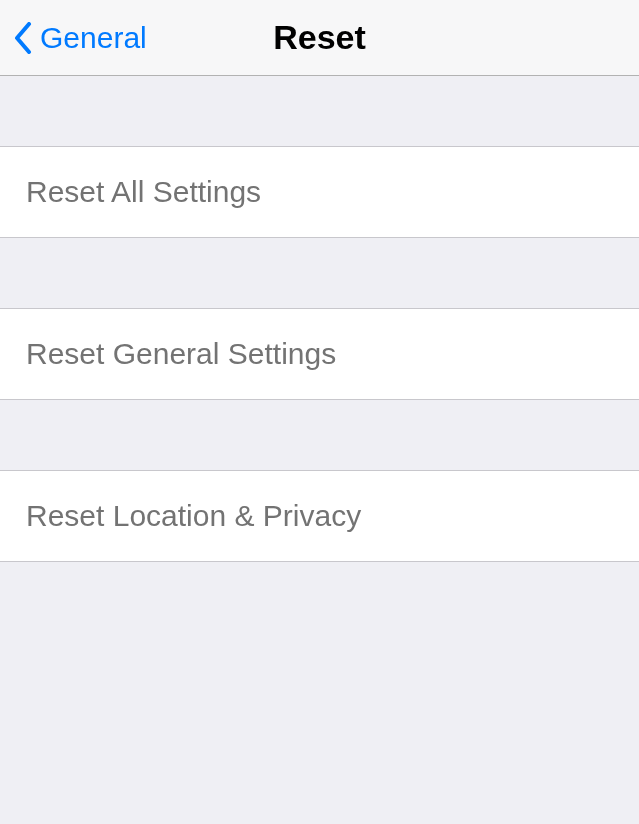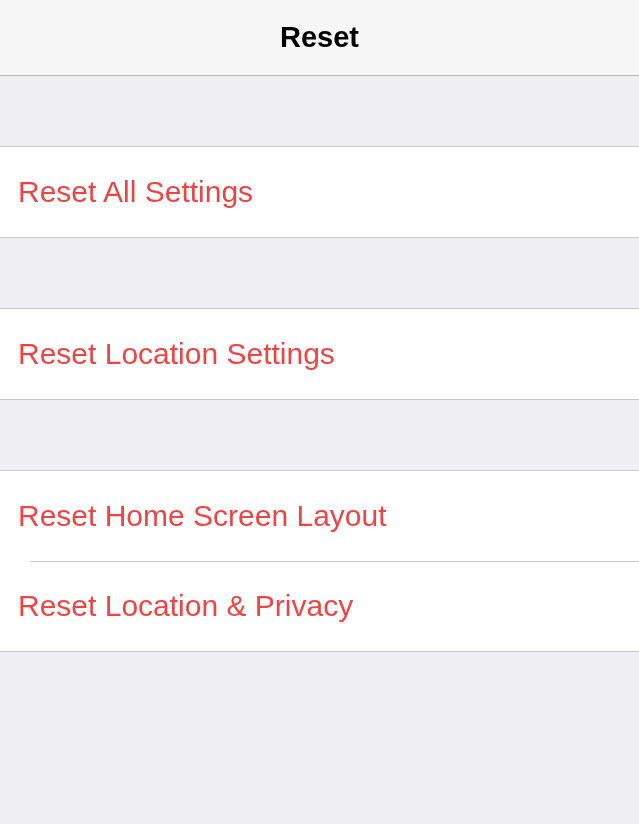"General" div.back-button { html: none -> <div> <span> <svg> <polyline></polyline> </svg> </span> <span>General</span> </div> }
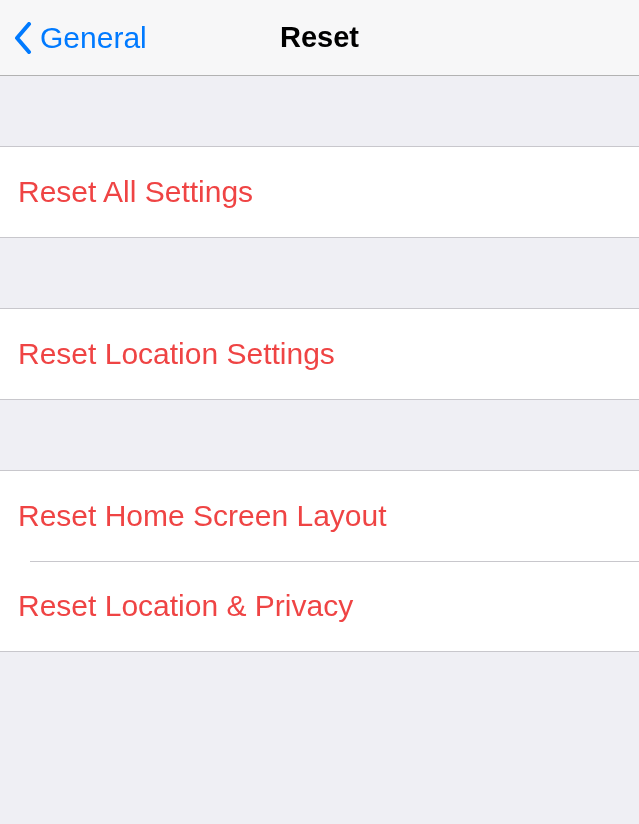"Reset" .nav-title { font-size: 29px -> 34px }
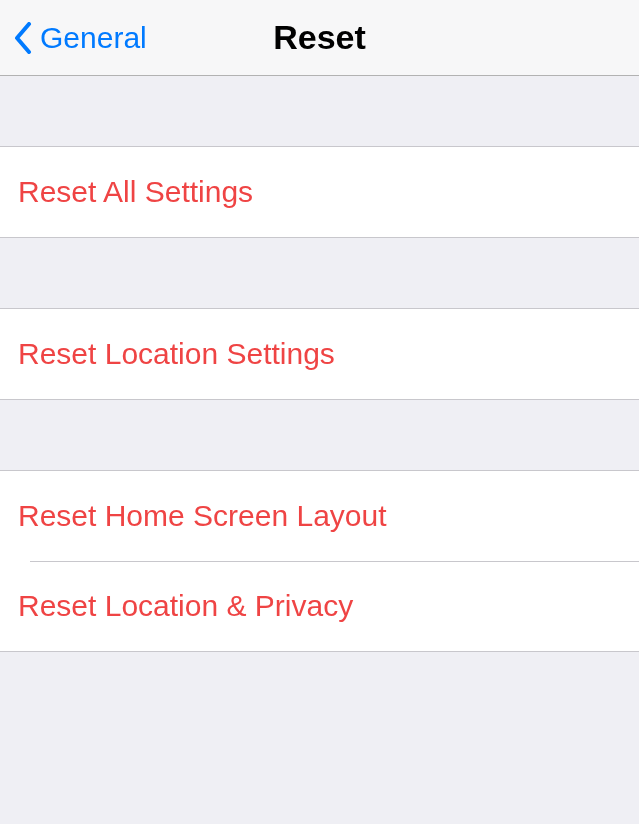"Reset All Settings" .row { color: #ef4444 -> #737373; padding-left: 18px -> 26px }
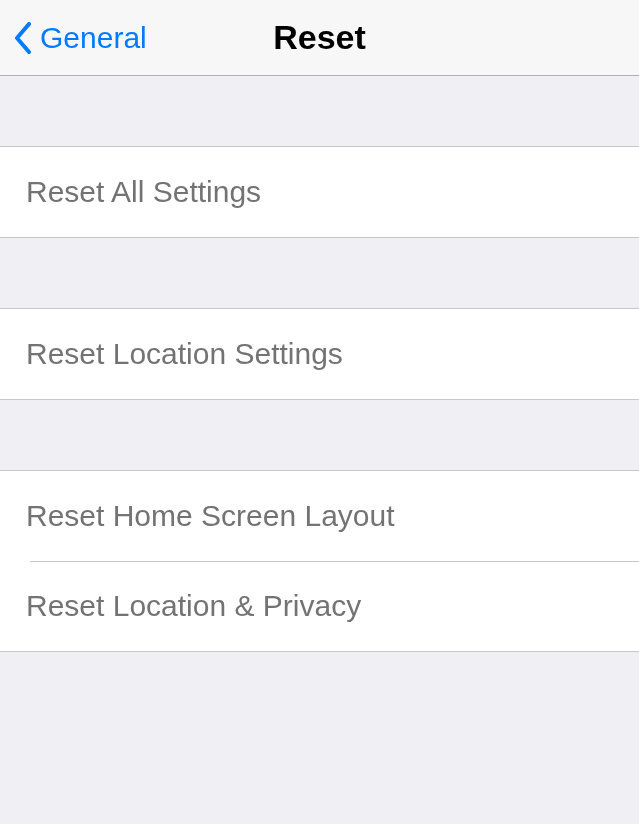"Reset Location Settings" span { text: Location -> General }
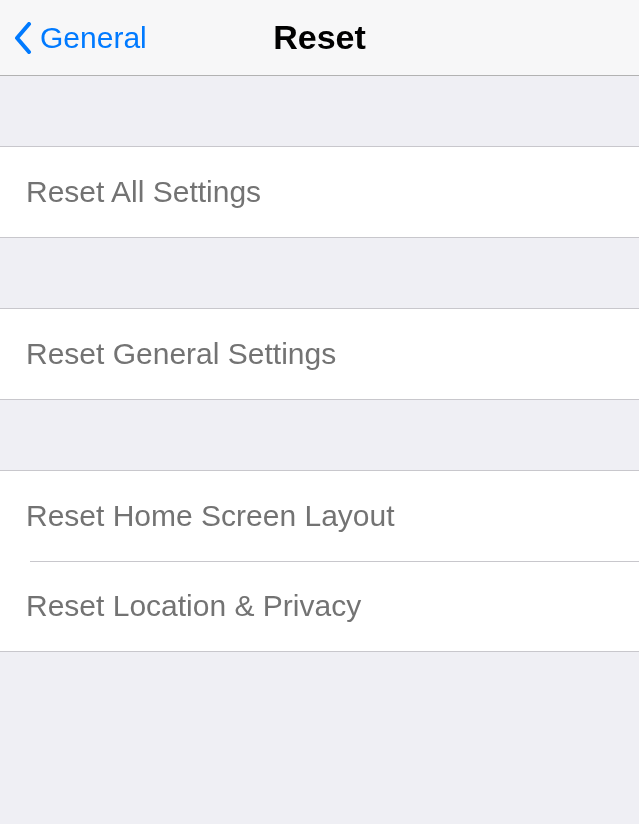"Reset Home Screen Layout" div.row { html: <div> <span>Reset Home Screen Layout</span> </div> -> none }
